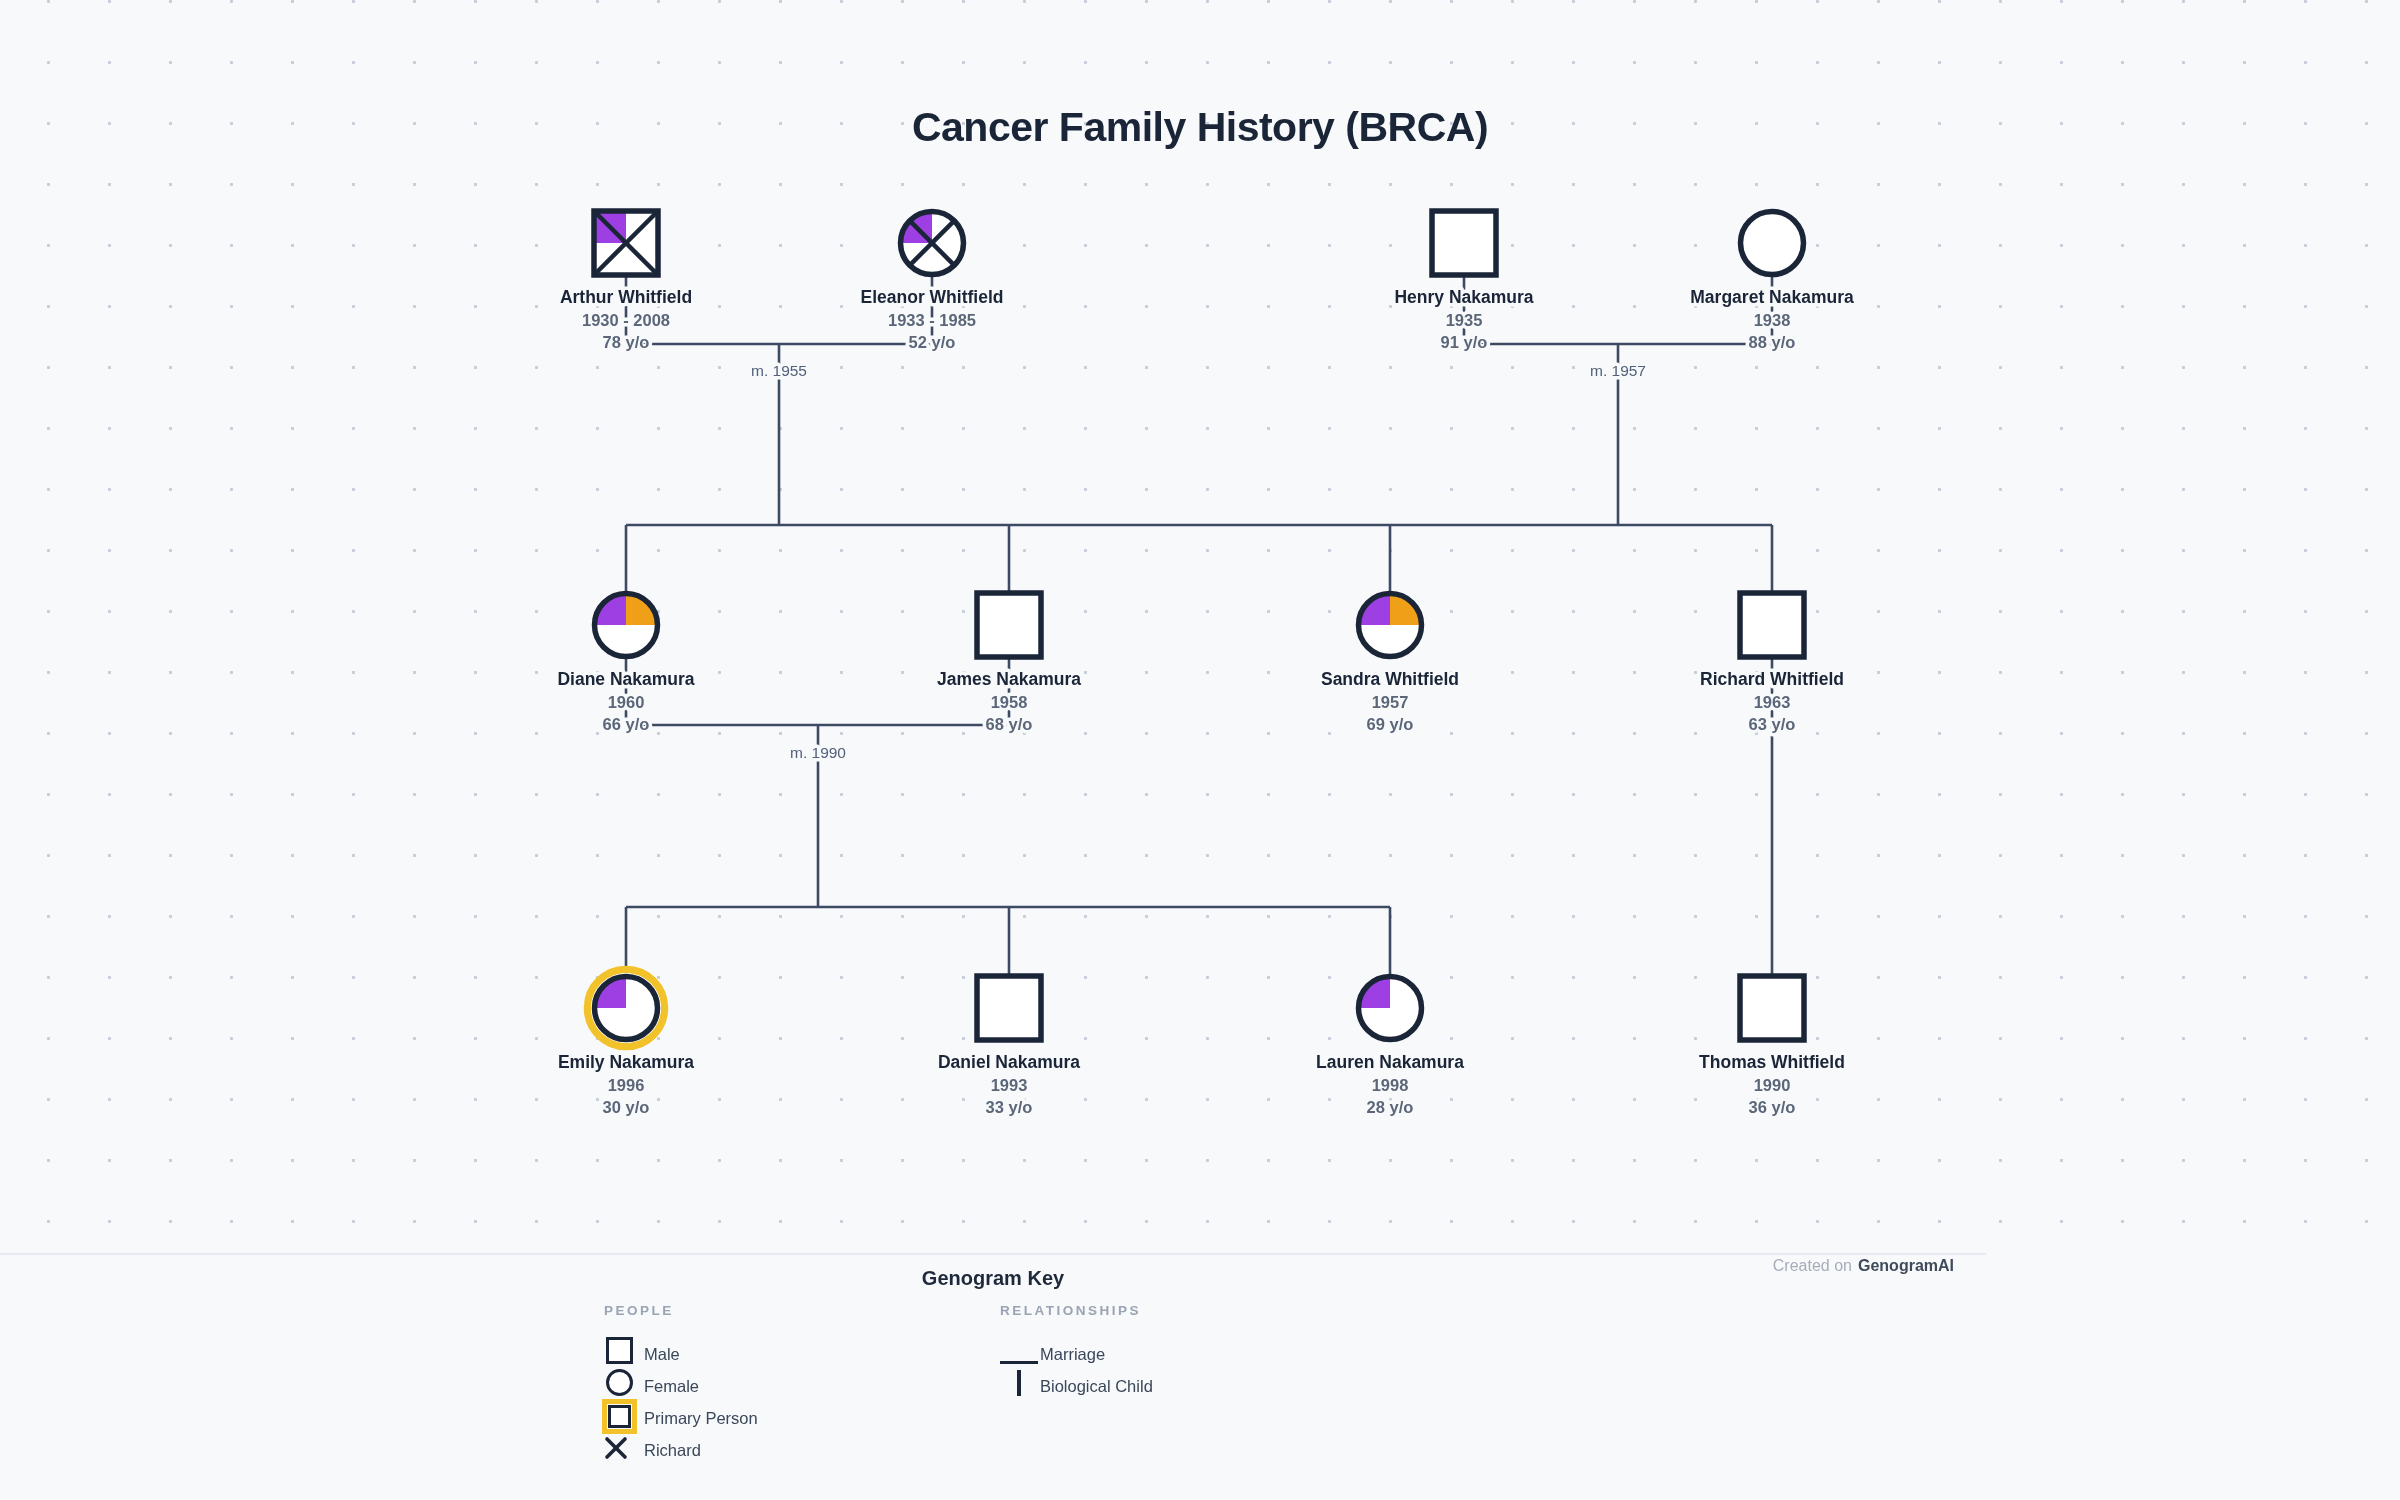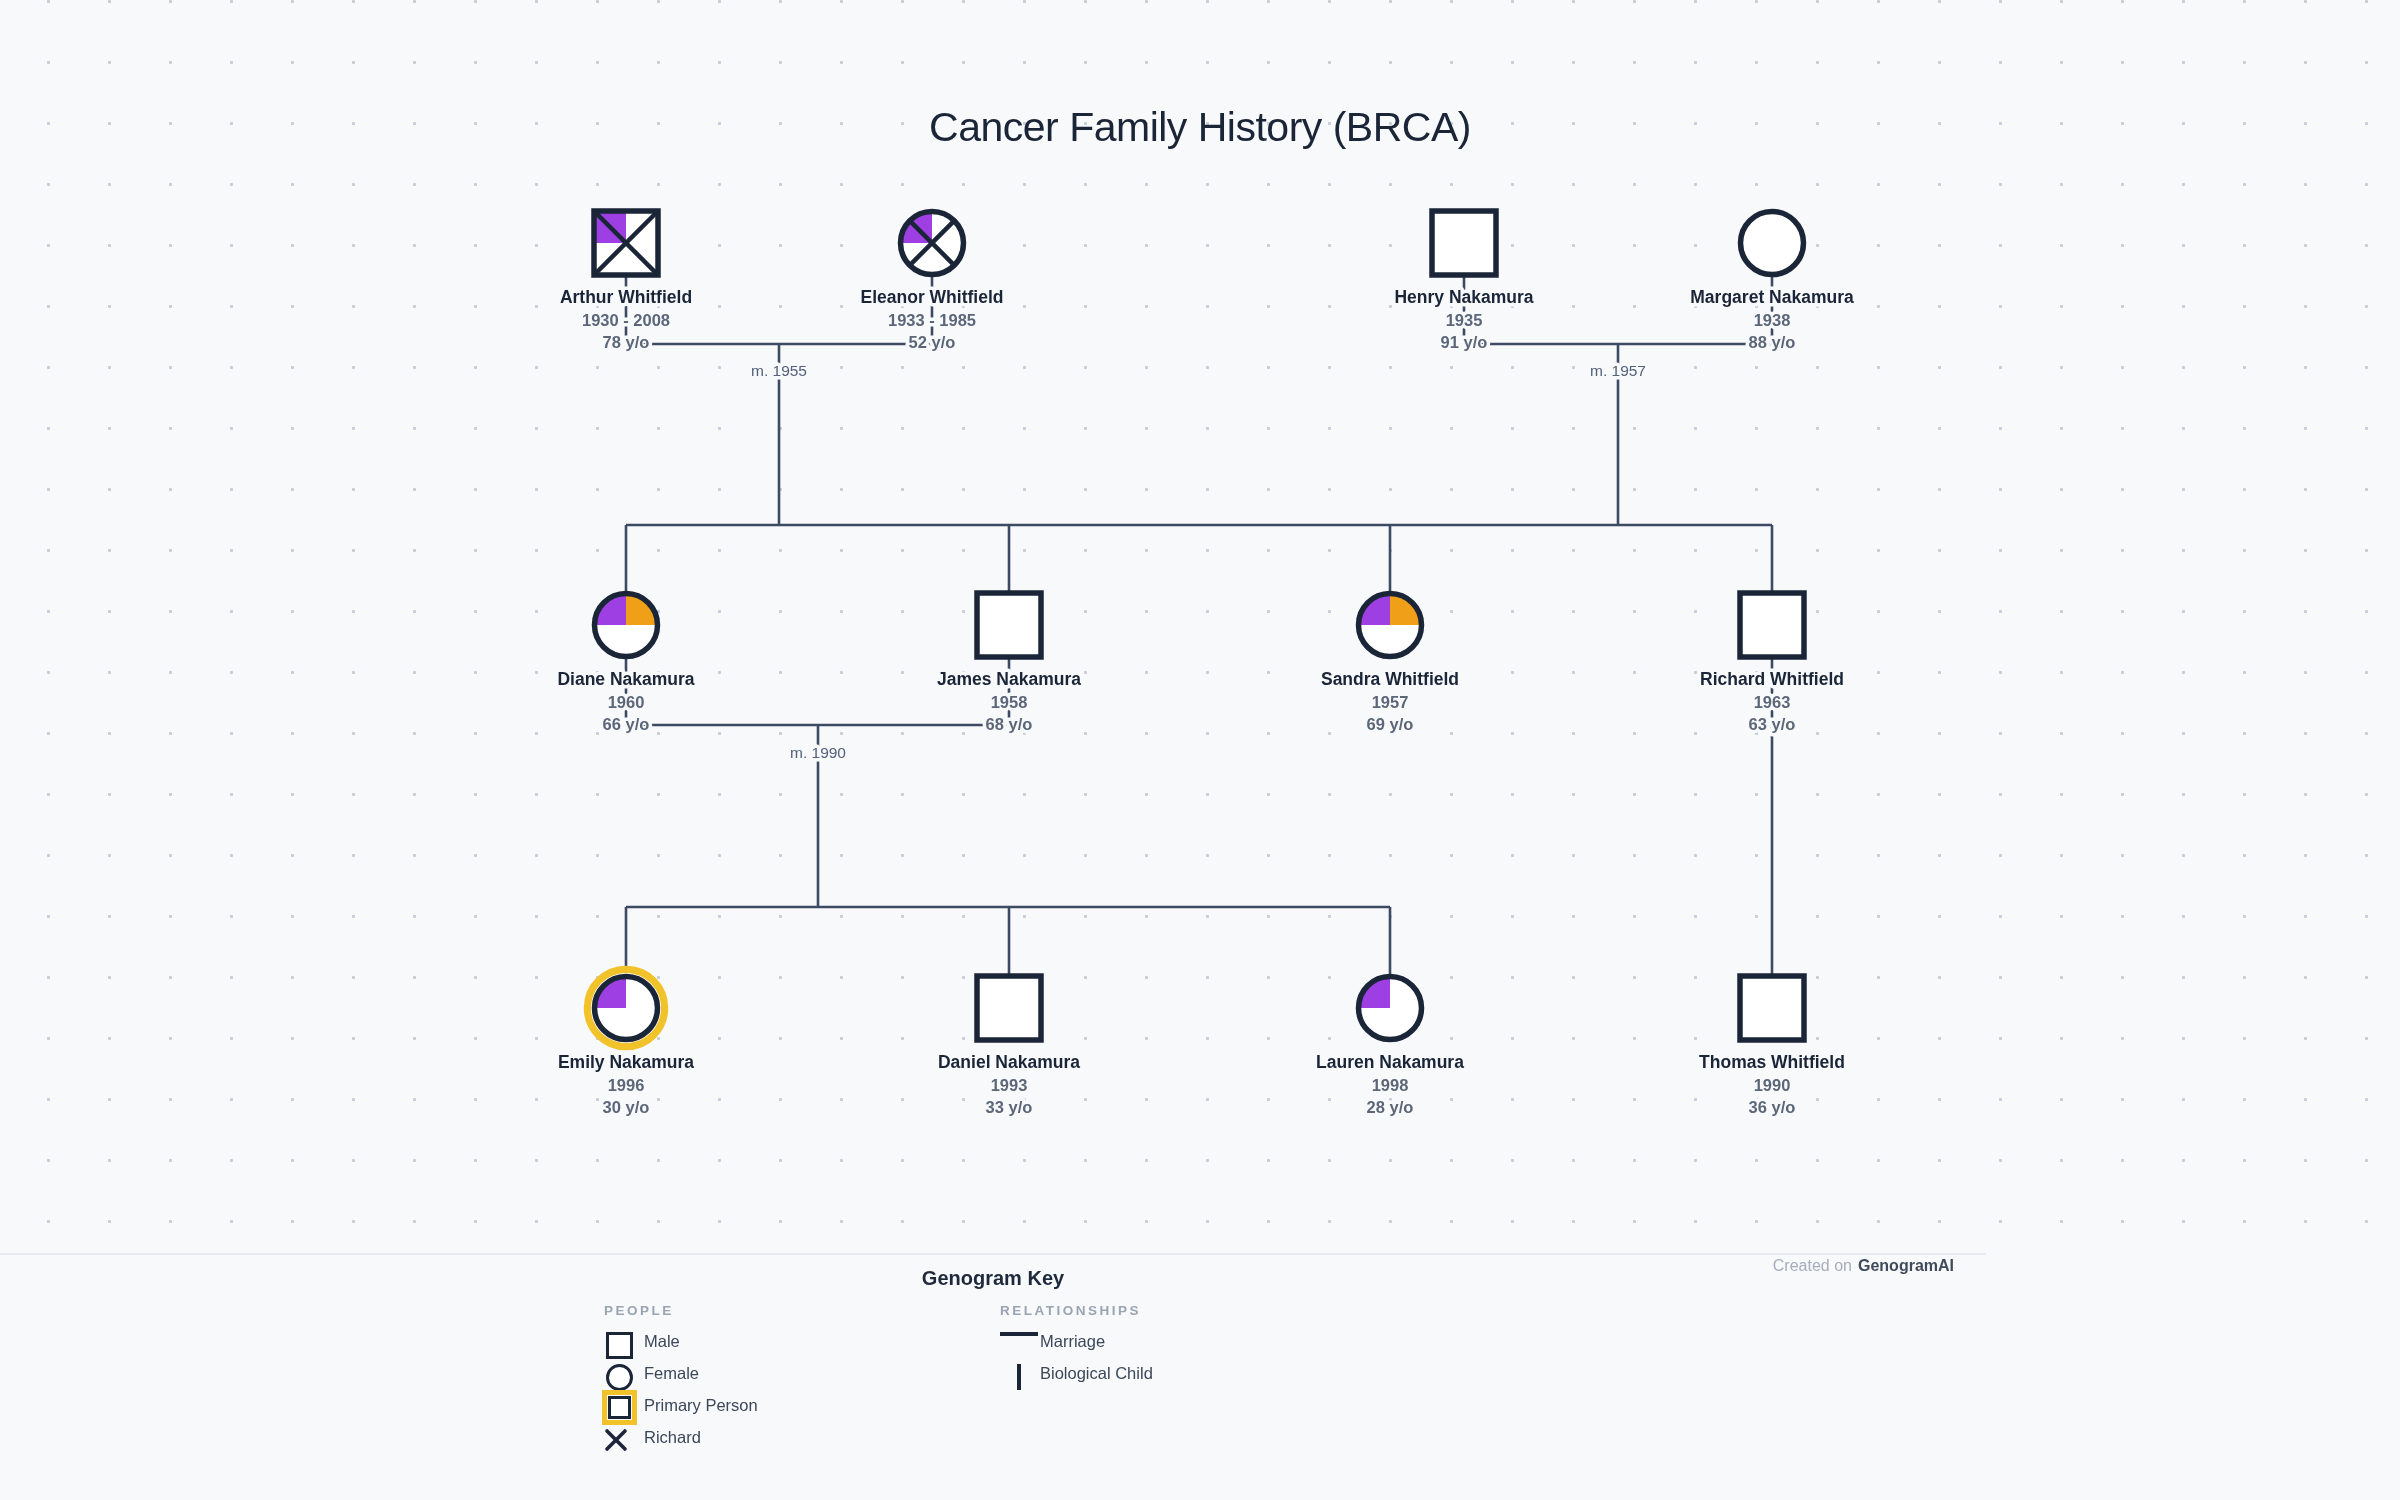"Cancer Family History (BRCA)" .page-title { font-weight: 400 -> 700 }
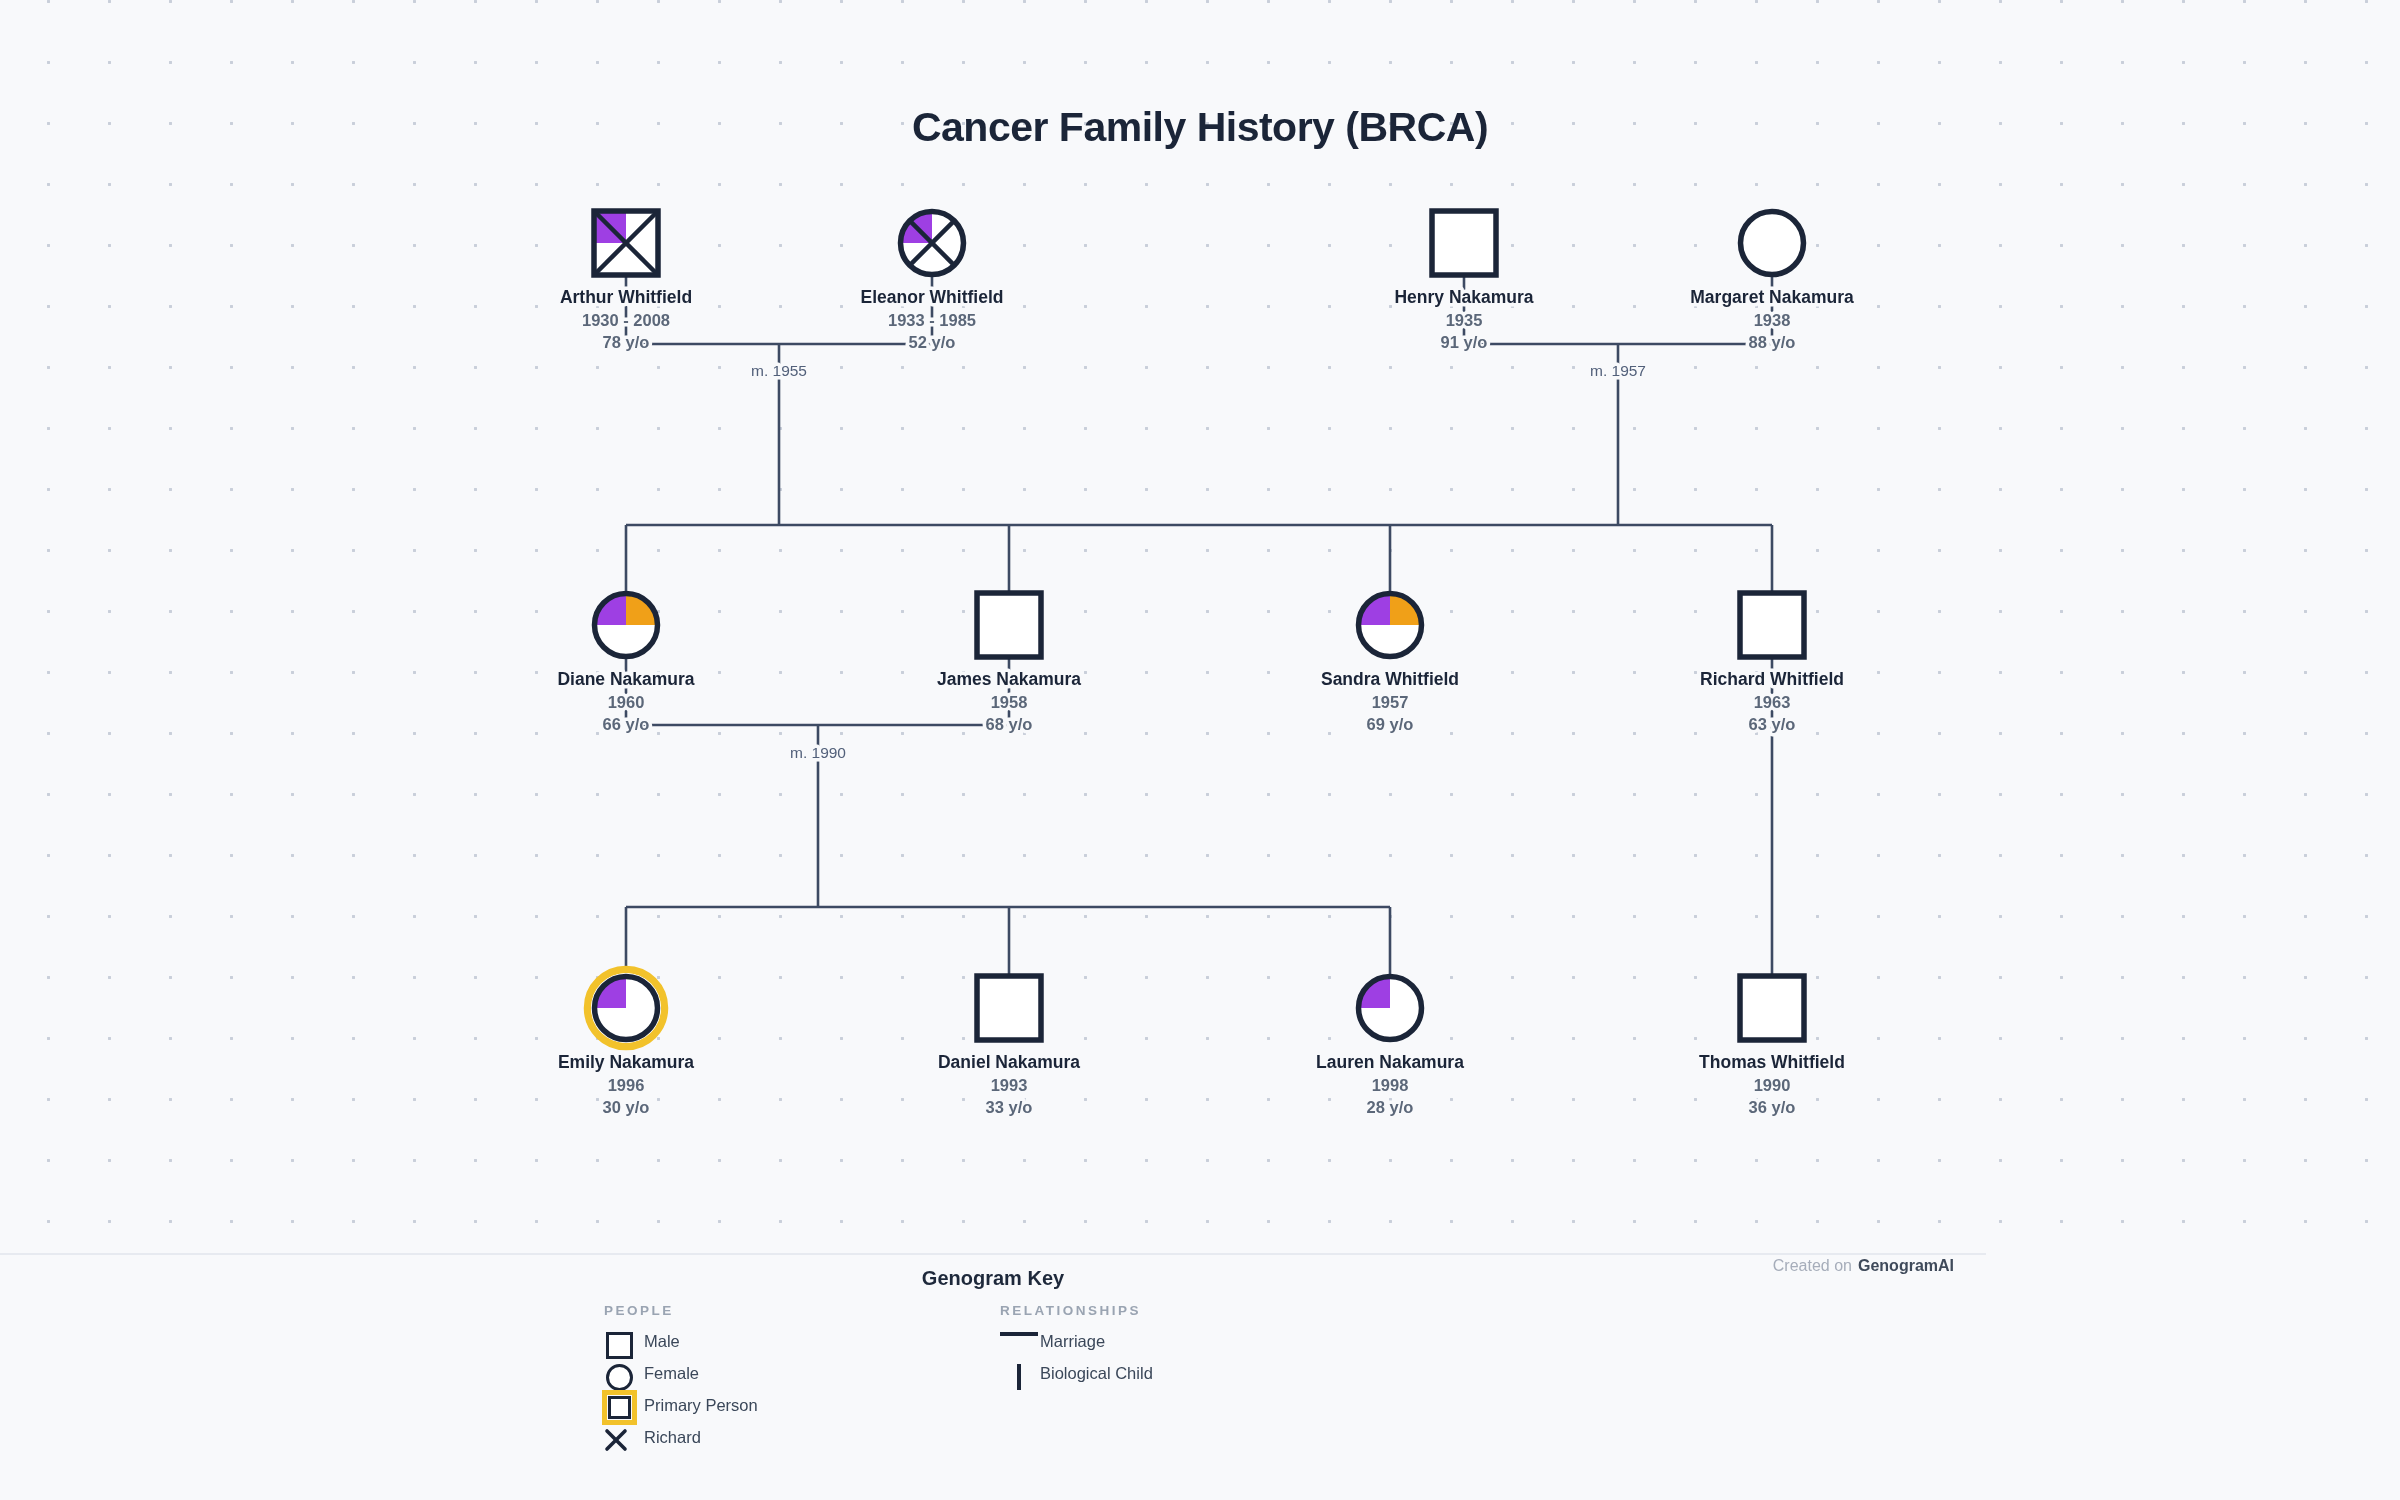"Male" .legend-row { align-items: flex-start -> flex-end }
